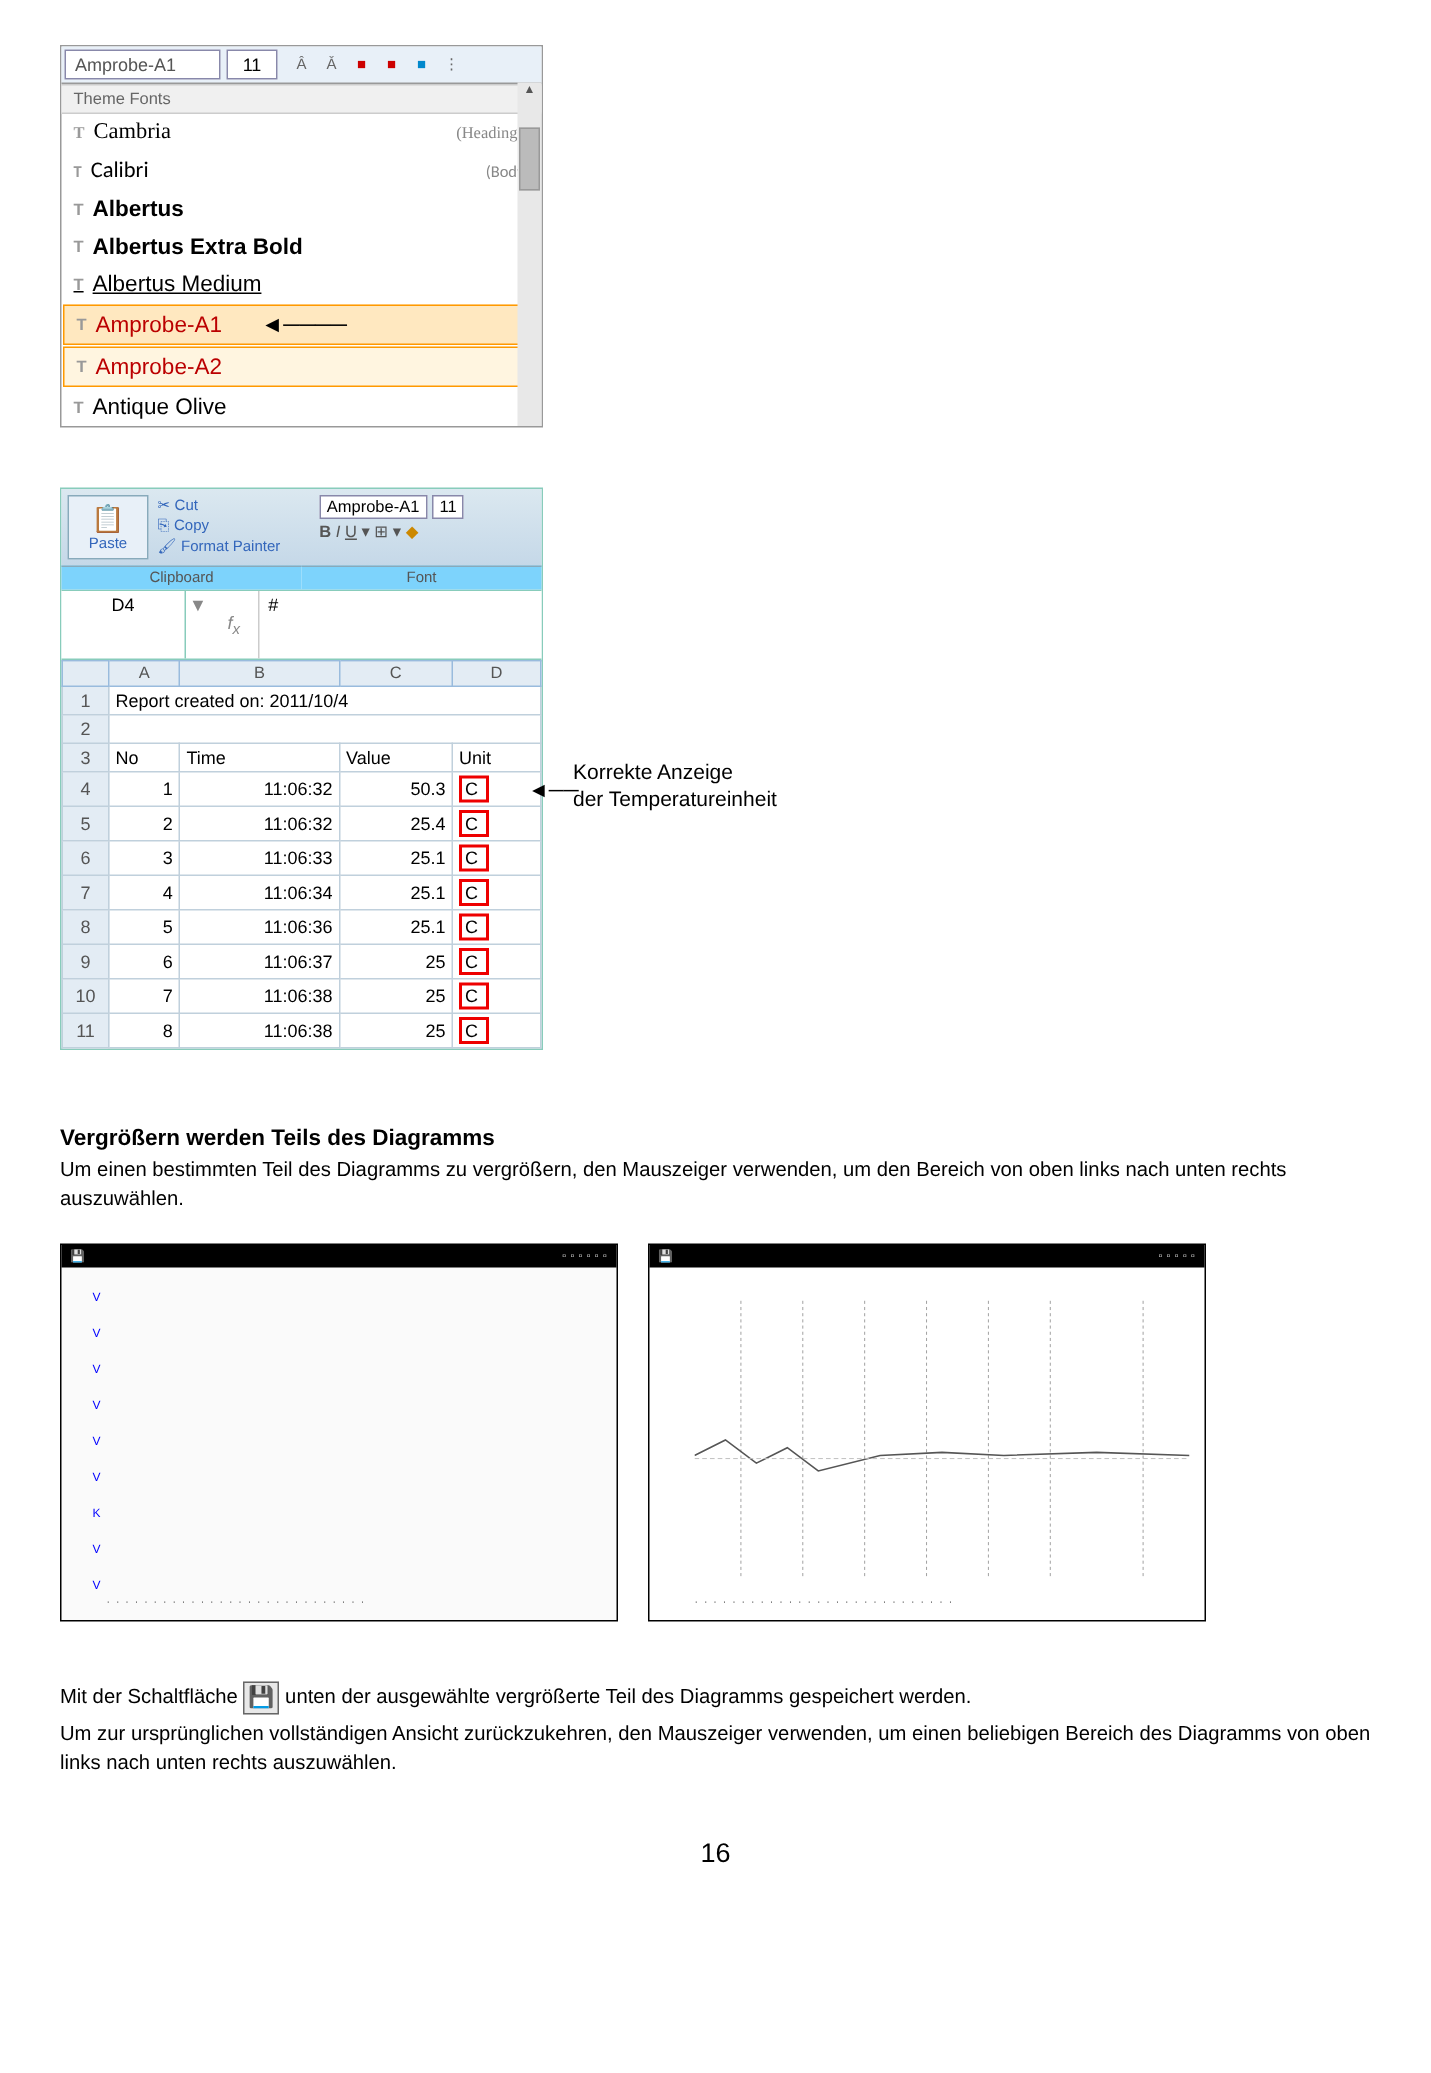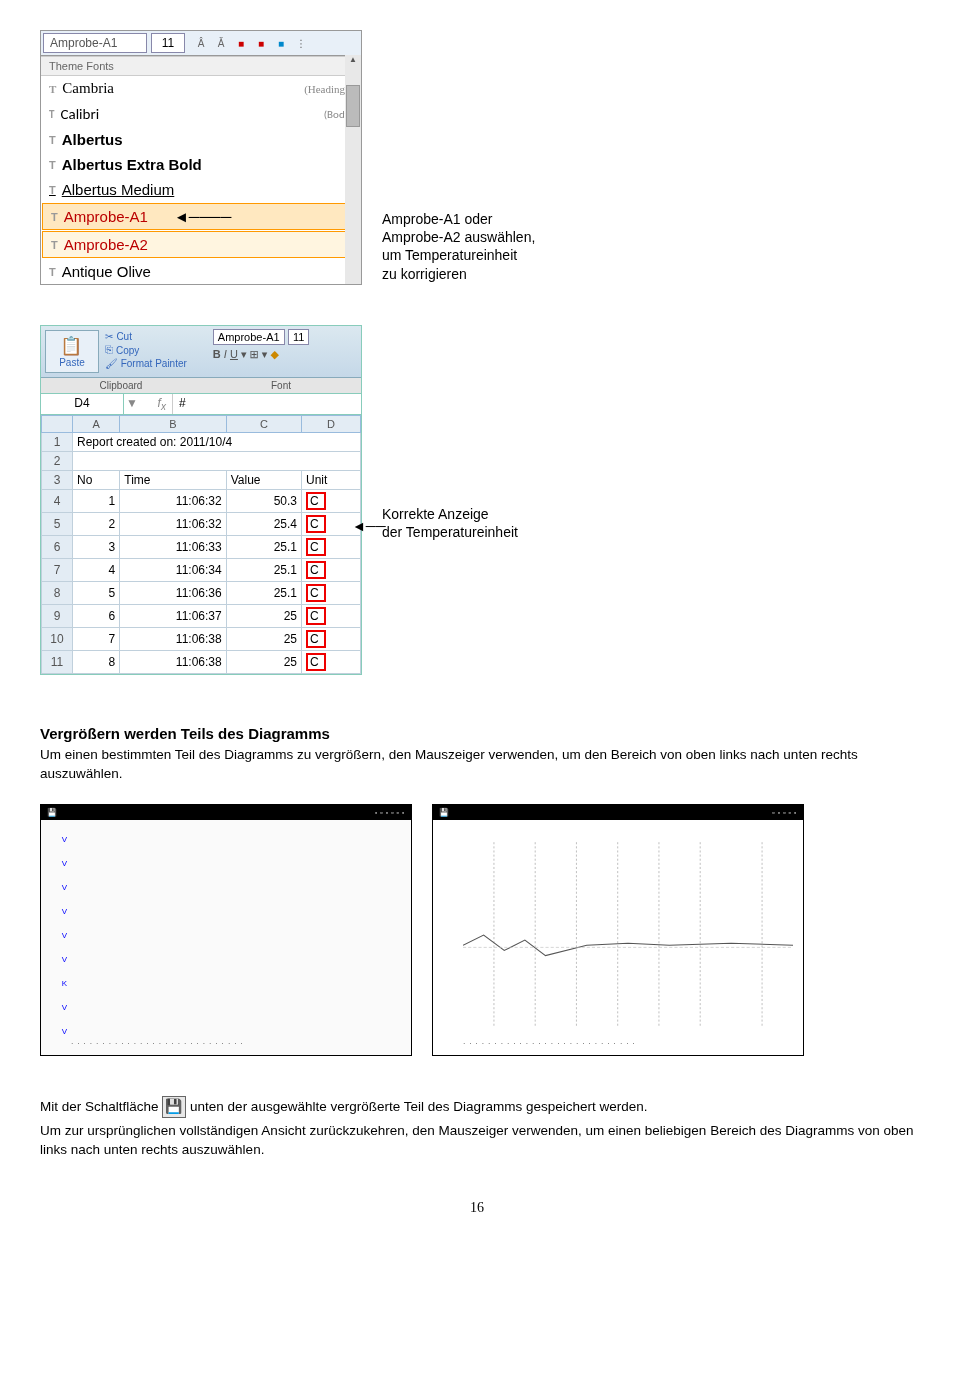"Amprobe-A1 oder" div.annotation { html: <div> <div>Amprobe-A1 oder</div> <div>Amprobe-A2 auswählen,</div> <div>um Temperatureinheit</div> <div>zu korrigieren</div> </div> -> none }
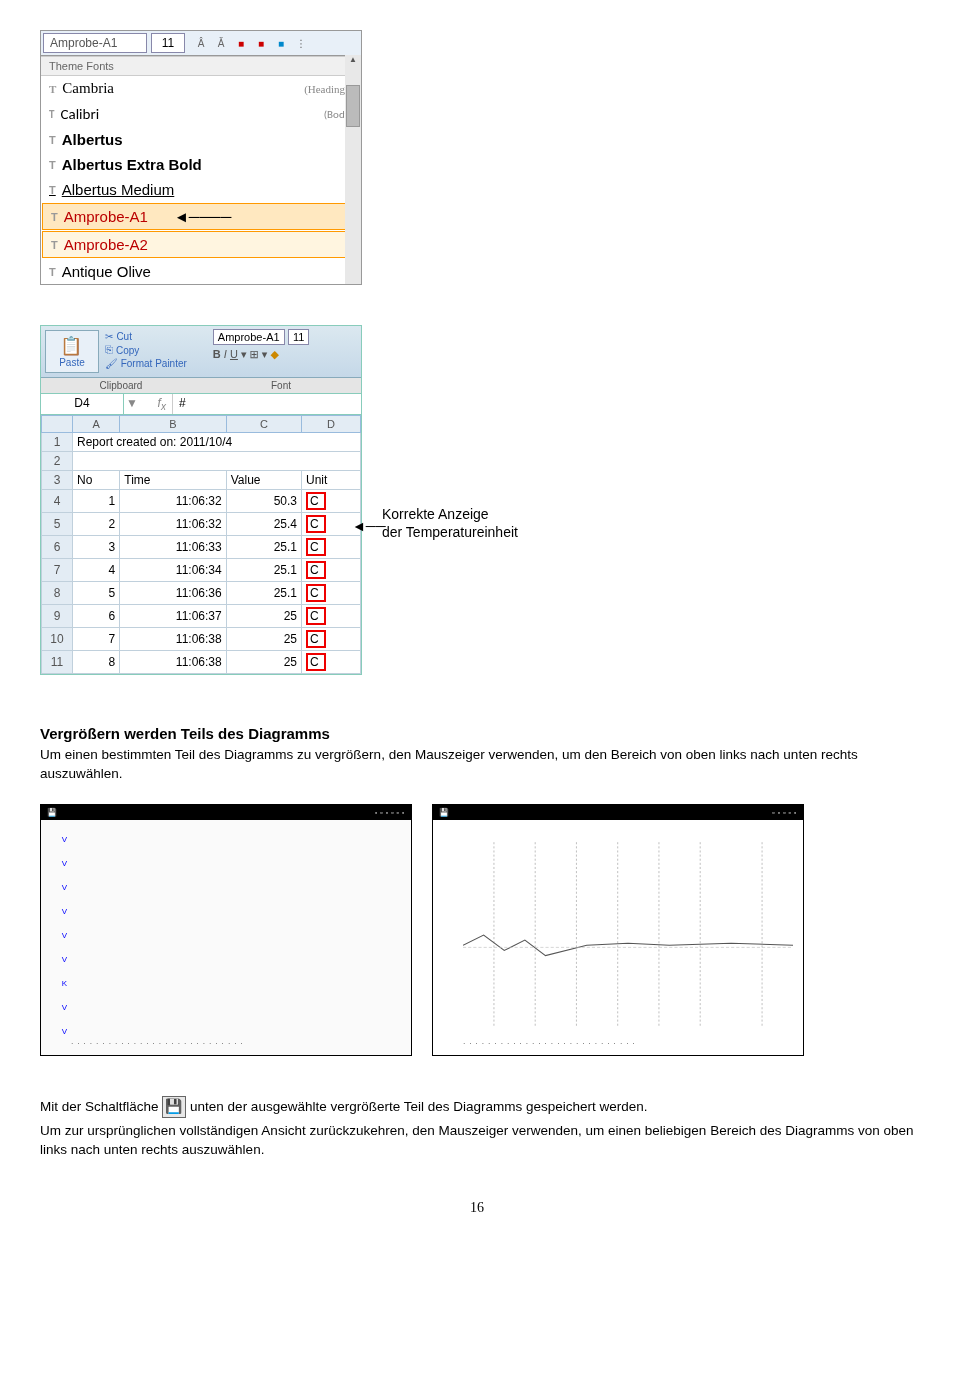"Clipboard" .ribbon-label { background: #e5e5e5 -> #7dd3fc }
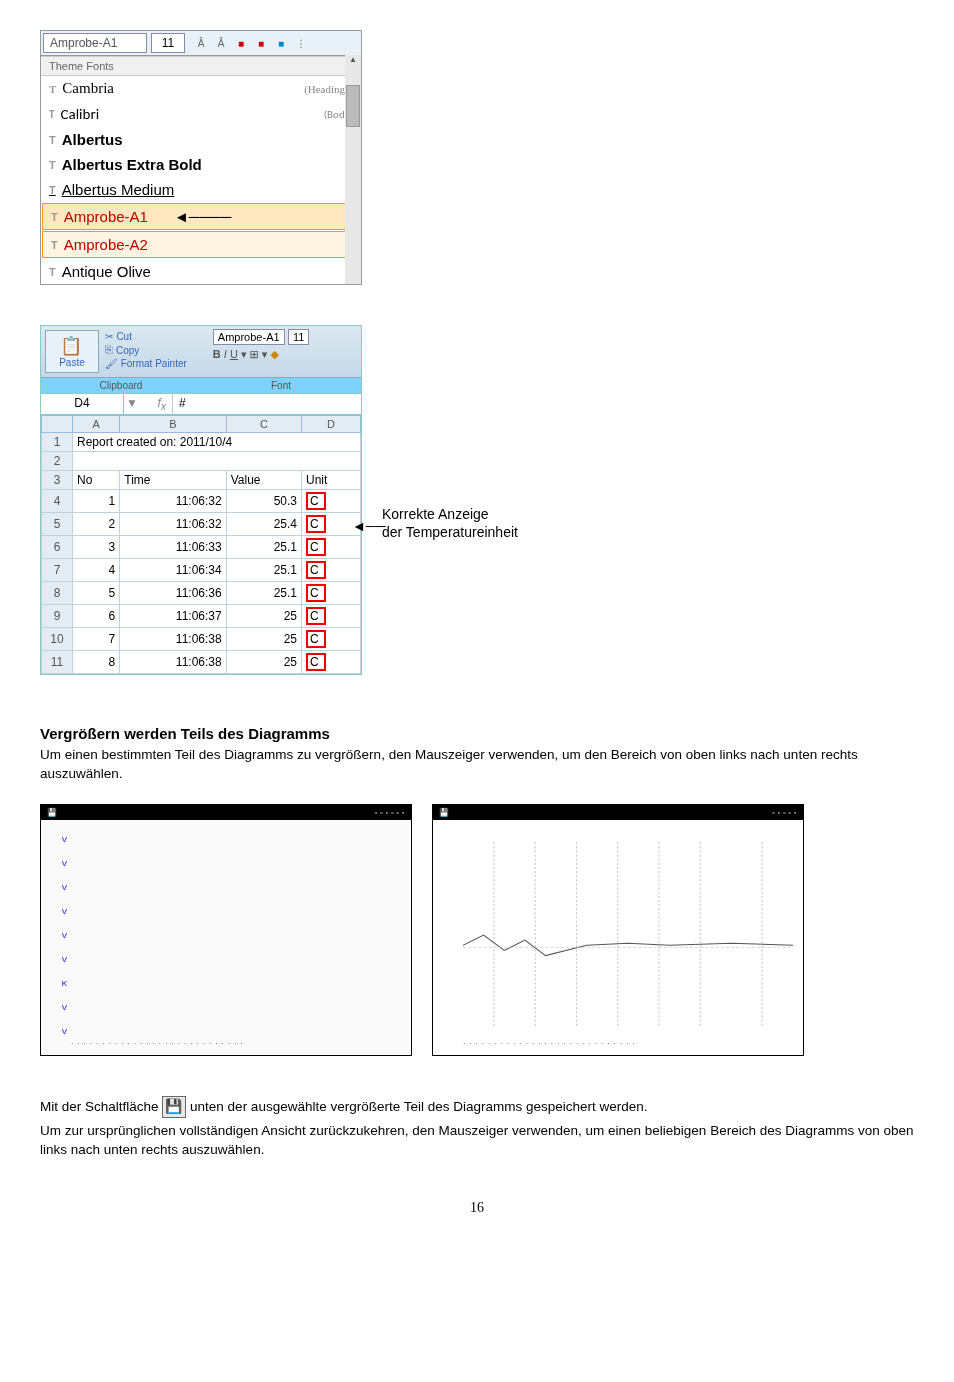"fx" .fx-label { padding: 2px 6px -> 14px 6px; text-align: right -> center }
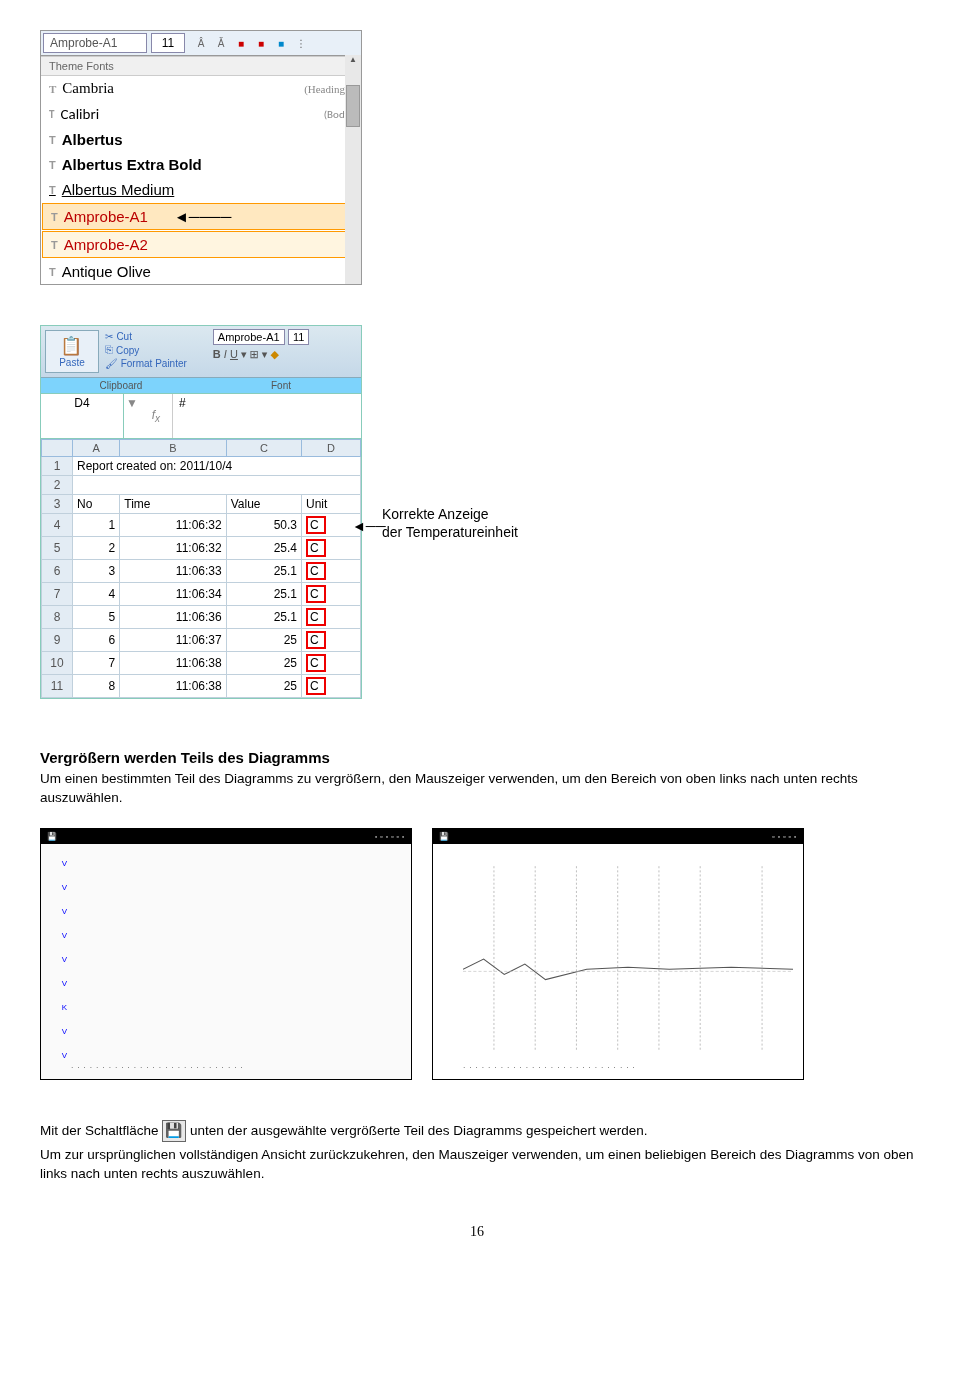"16" .page-num { font-family: Liberation Serif, serif -> none; font-size: 14px -> 18px }
